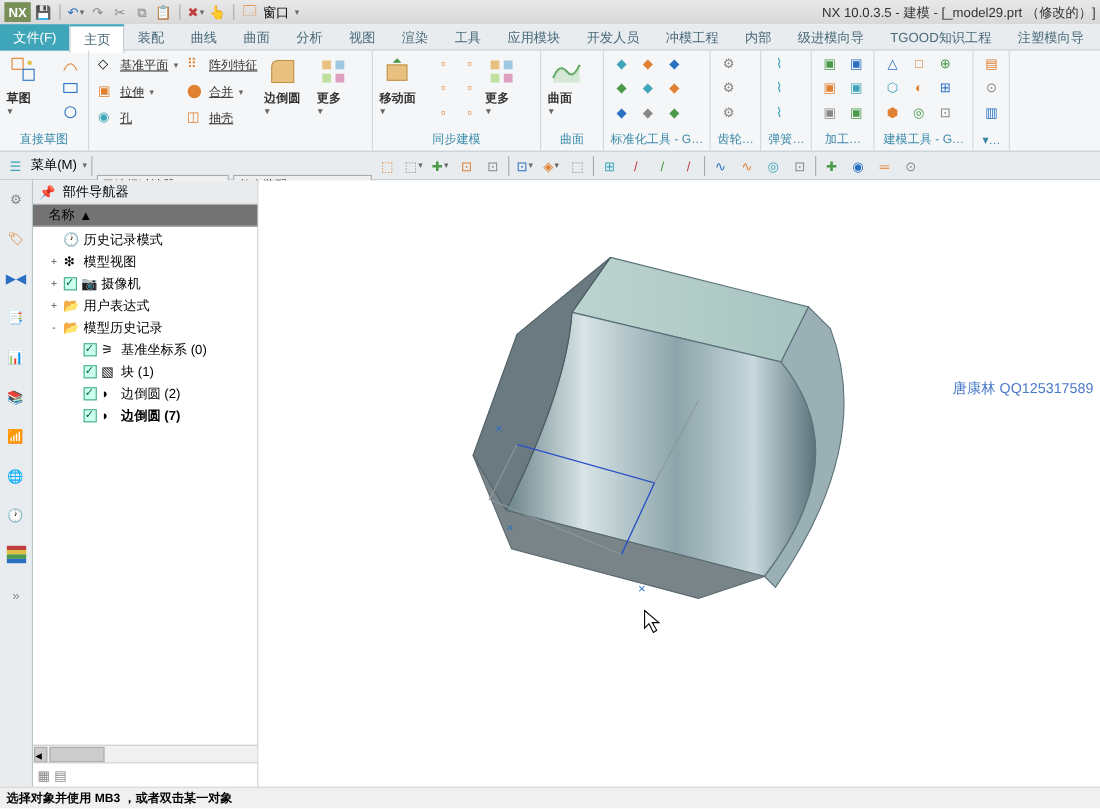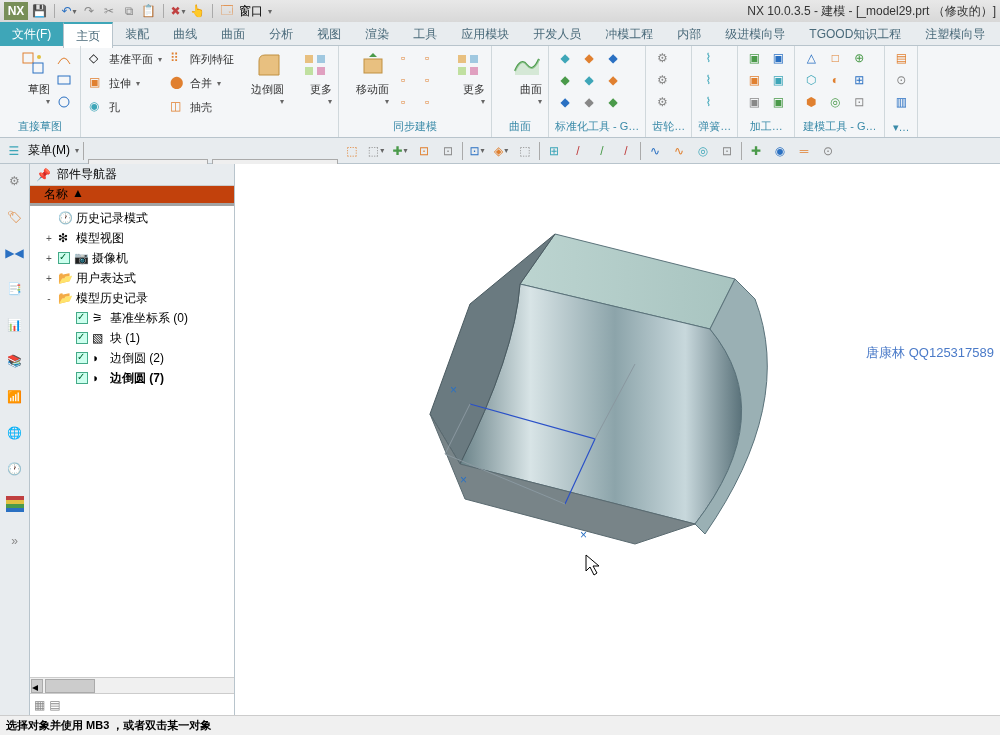"基准平面" .rbtn-sm .lbl { text-decoration: none -> underline }
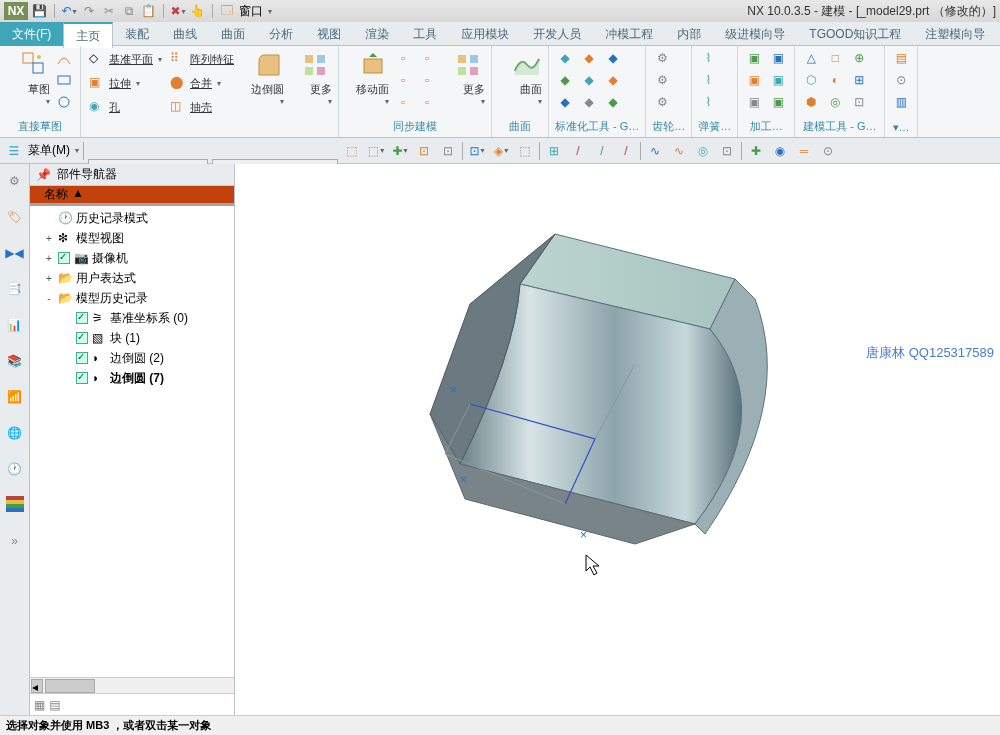"草图" .rbtn-lg { align-items: flex-end -> flex-start; font-weight: none -> bold }
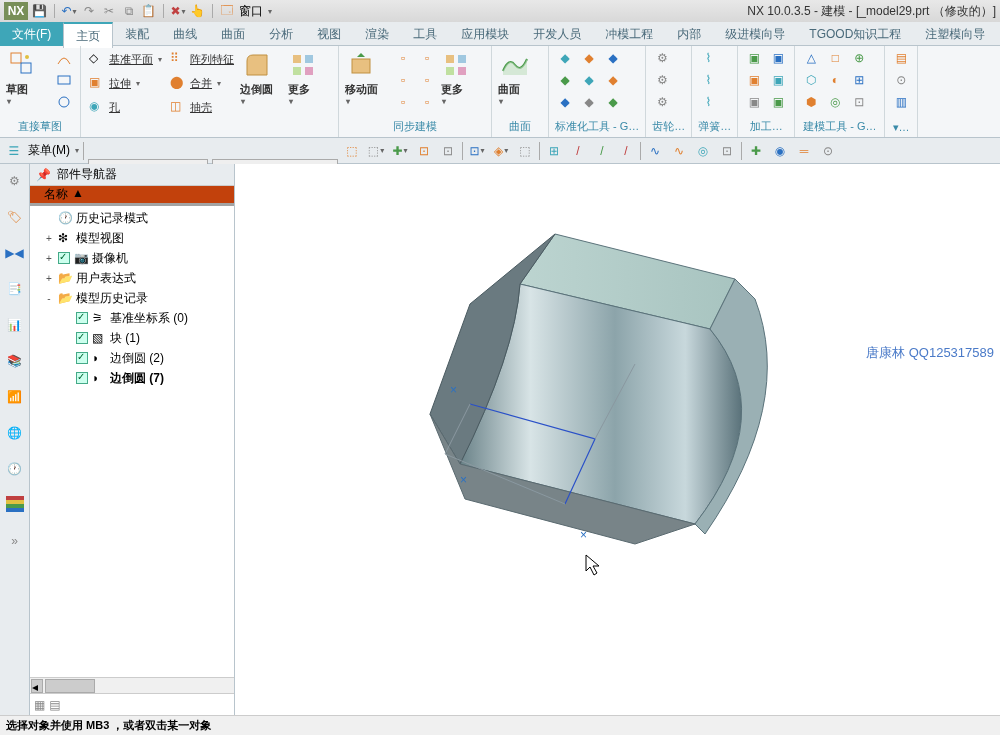"名称" .navcolhead { align-items: flex-start -> center; background: #c2410c -> #737373; border-bottom: 3px solid #a3a3a3 -> 1px solid #a3a3a3 }
